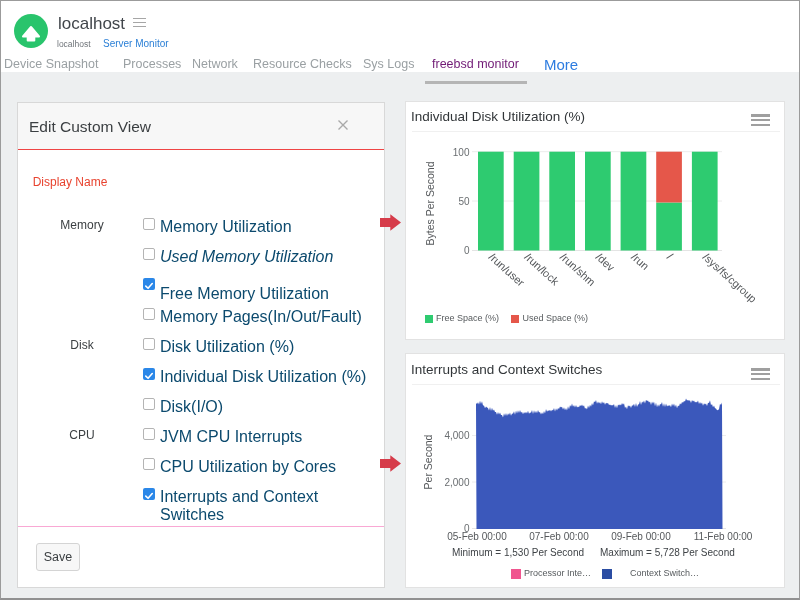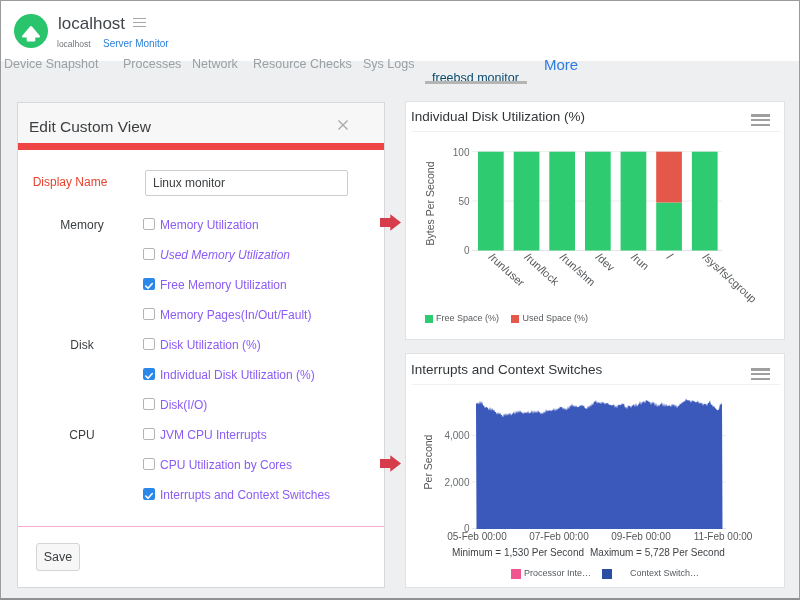"localhost" #header { height: 60px -> 71px }
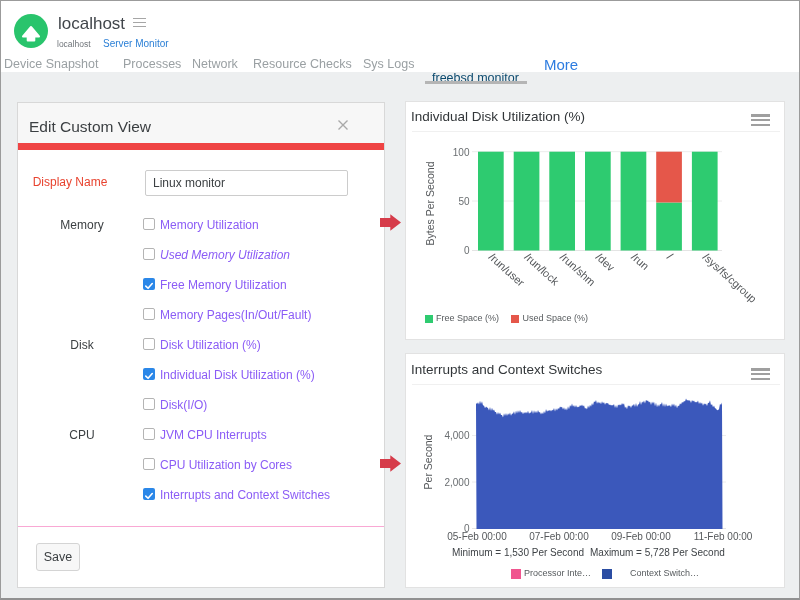"freebsd monitor" #tab { color: #0c4a6e -> #701a75; top: 70px -> 56px }
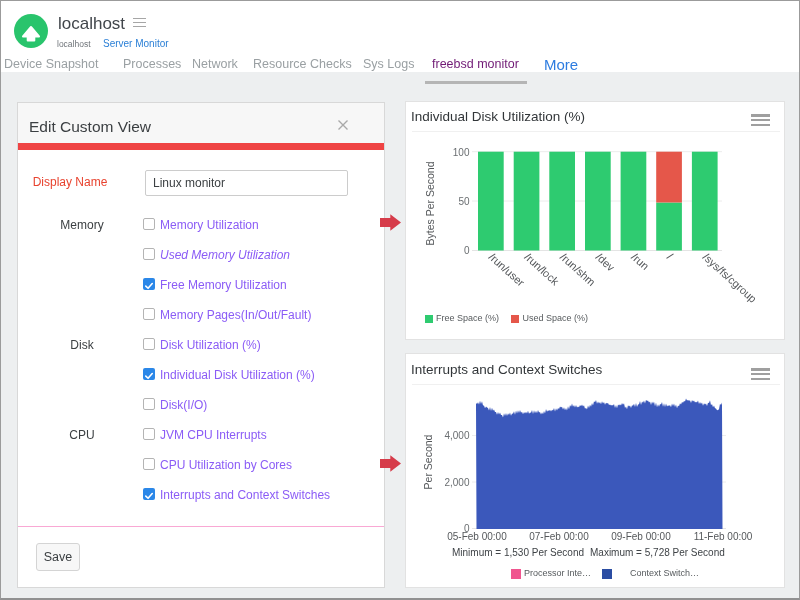"Edit Custom View" #phead { border-bottom: 7px solid #ef4444 -> 1px solid #ef4444 }
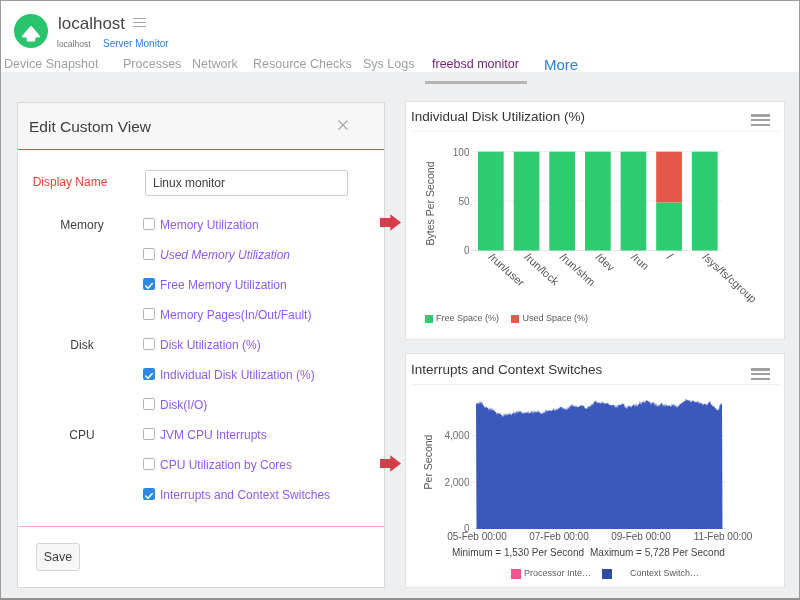"Linux monitor" div { html: <div>Linux monitor</div> -> none }
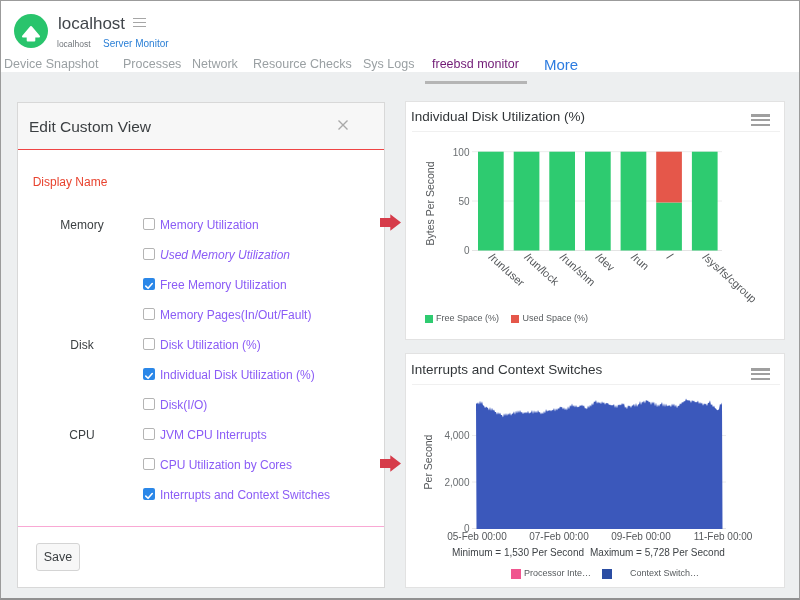"Memory Utilization" .clabel { color: #8b5cf6 -> #0c4a6e; font-size: 12px -> 16px }
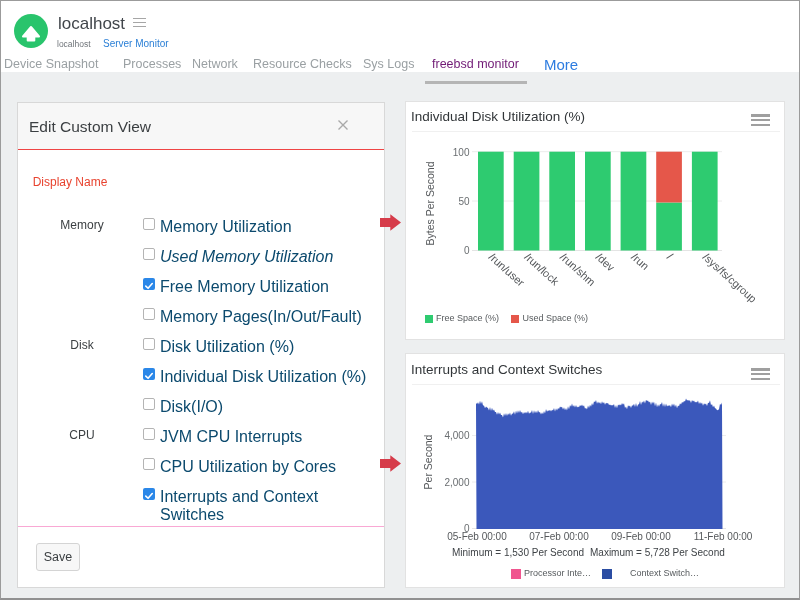"Free Memory Utilization" div.clabel { top: 175px -> 182px }
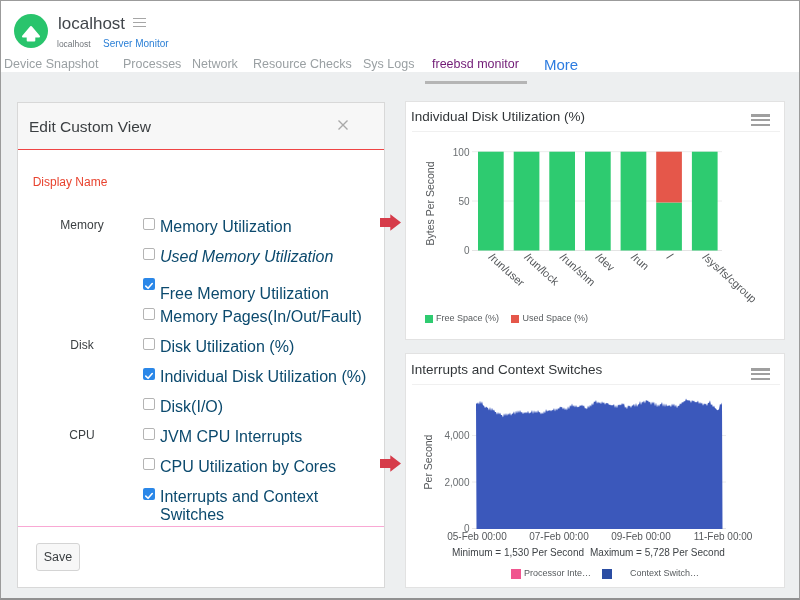"Maximum = 5,728 Per Second" div.abs { left: 184px -> 194px }
